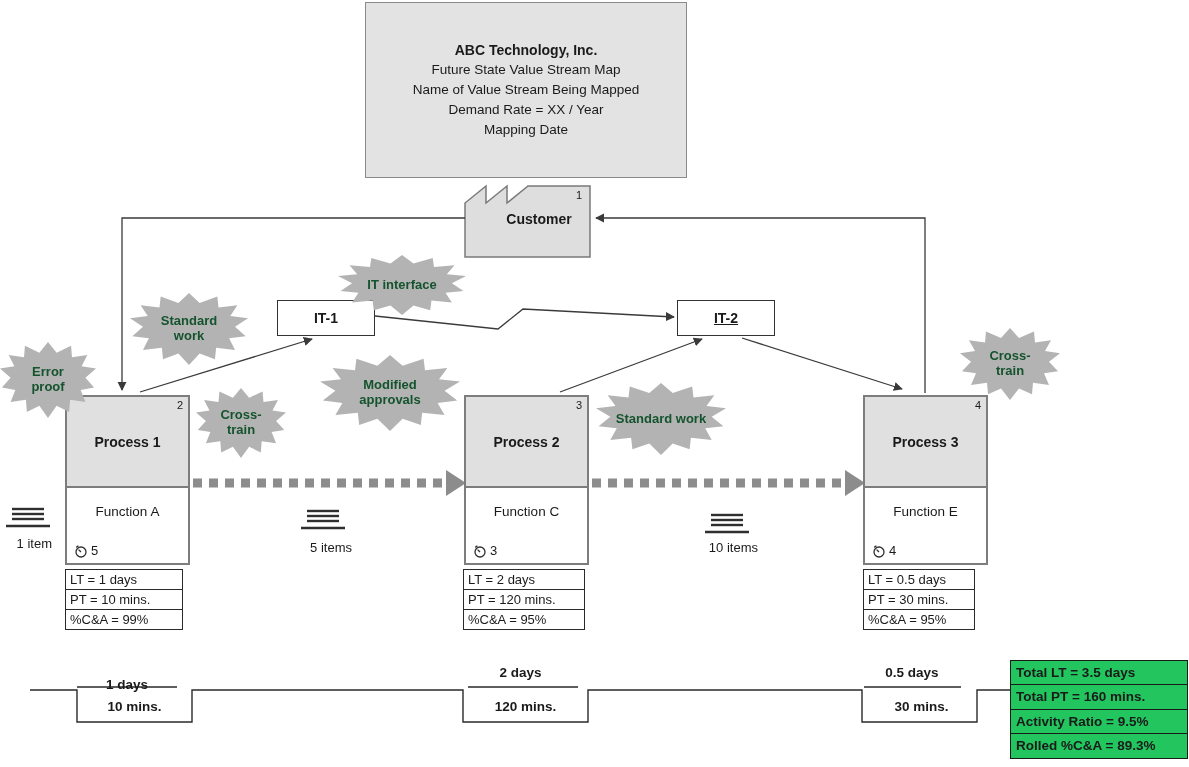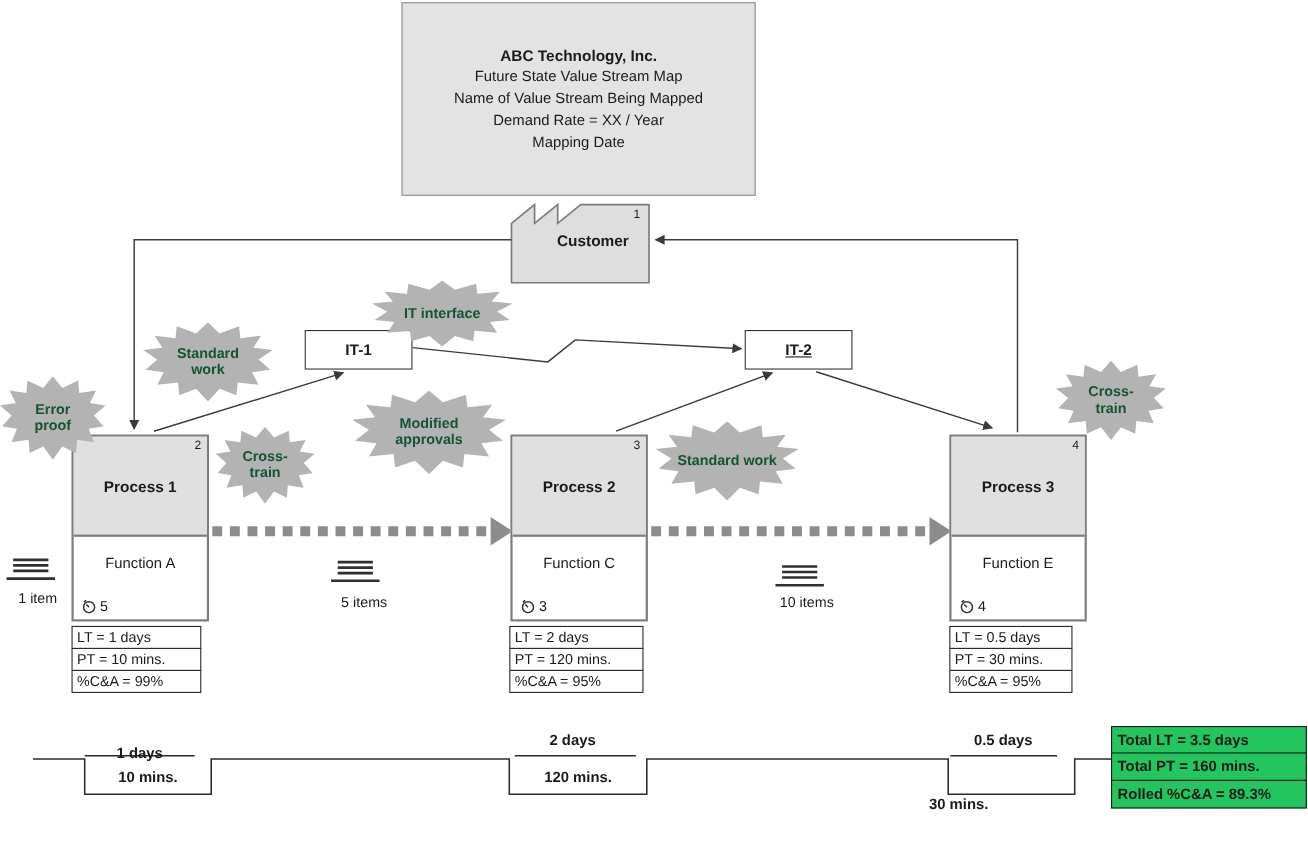"30 mins." div.timeline-label { left: 812px -> 862px; margin-top: 24px -> none }
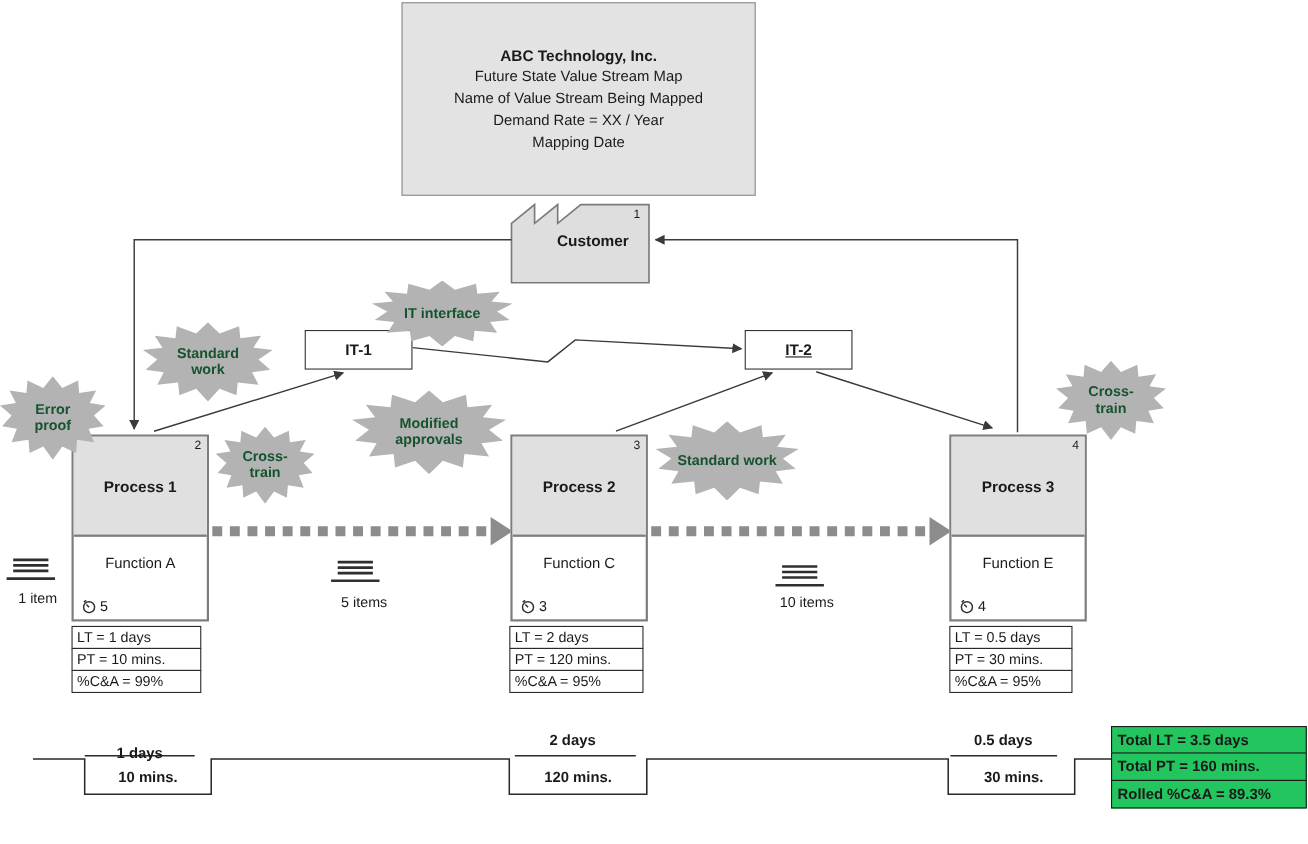"Activity Ratio = 9.5%" div.summary-row { html: none -> <div>Activity Ratio = 9.5%</div> }
